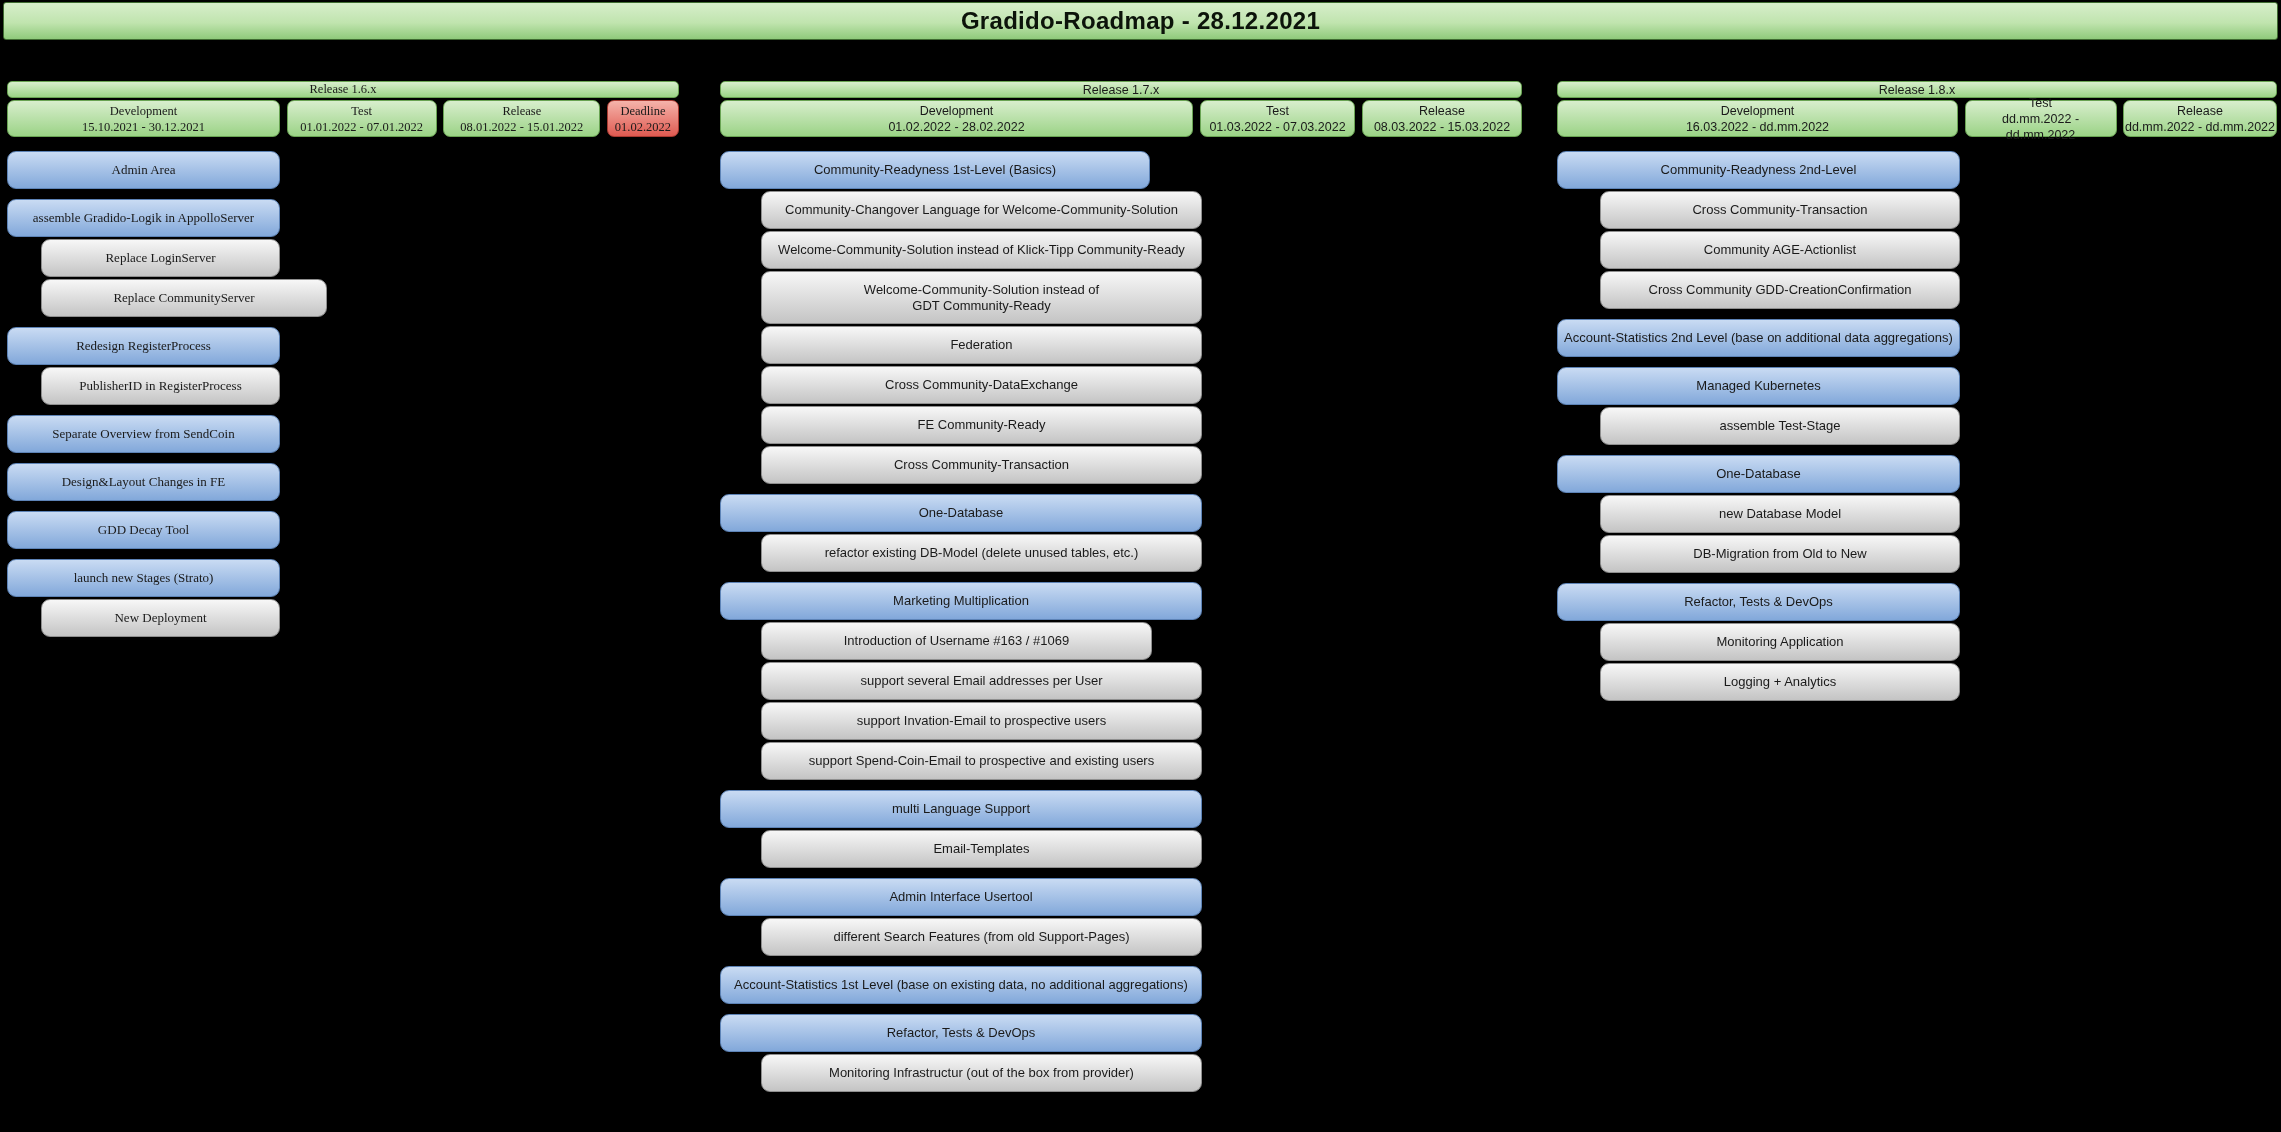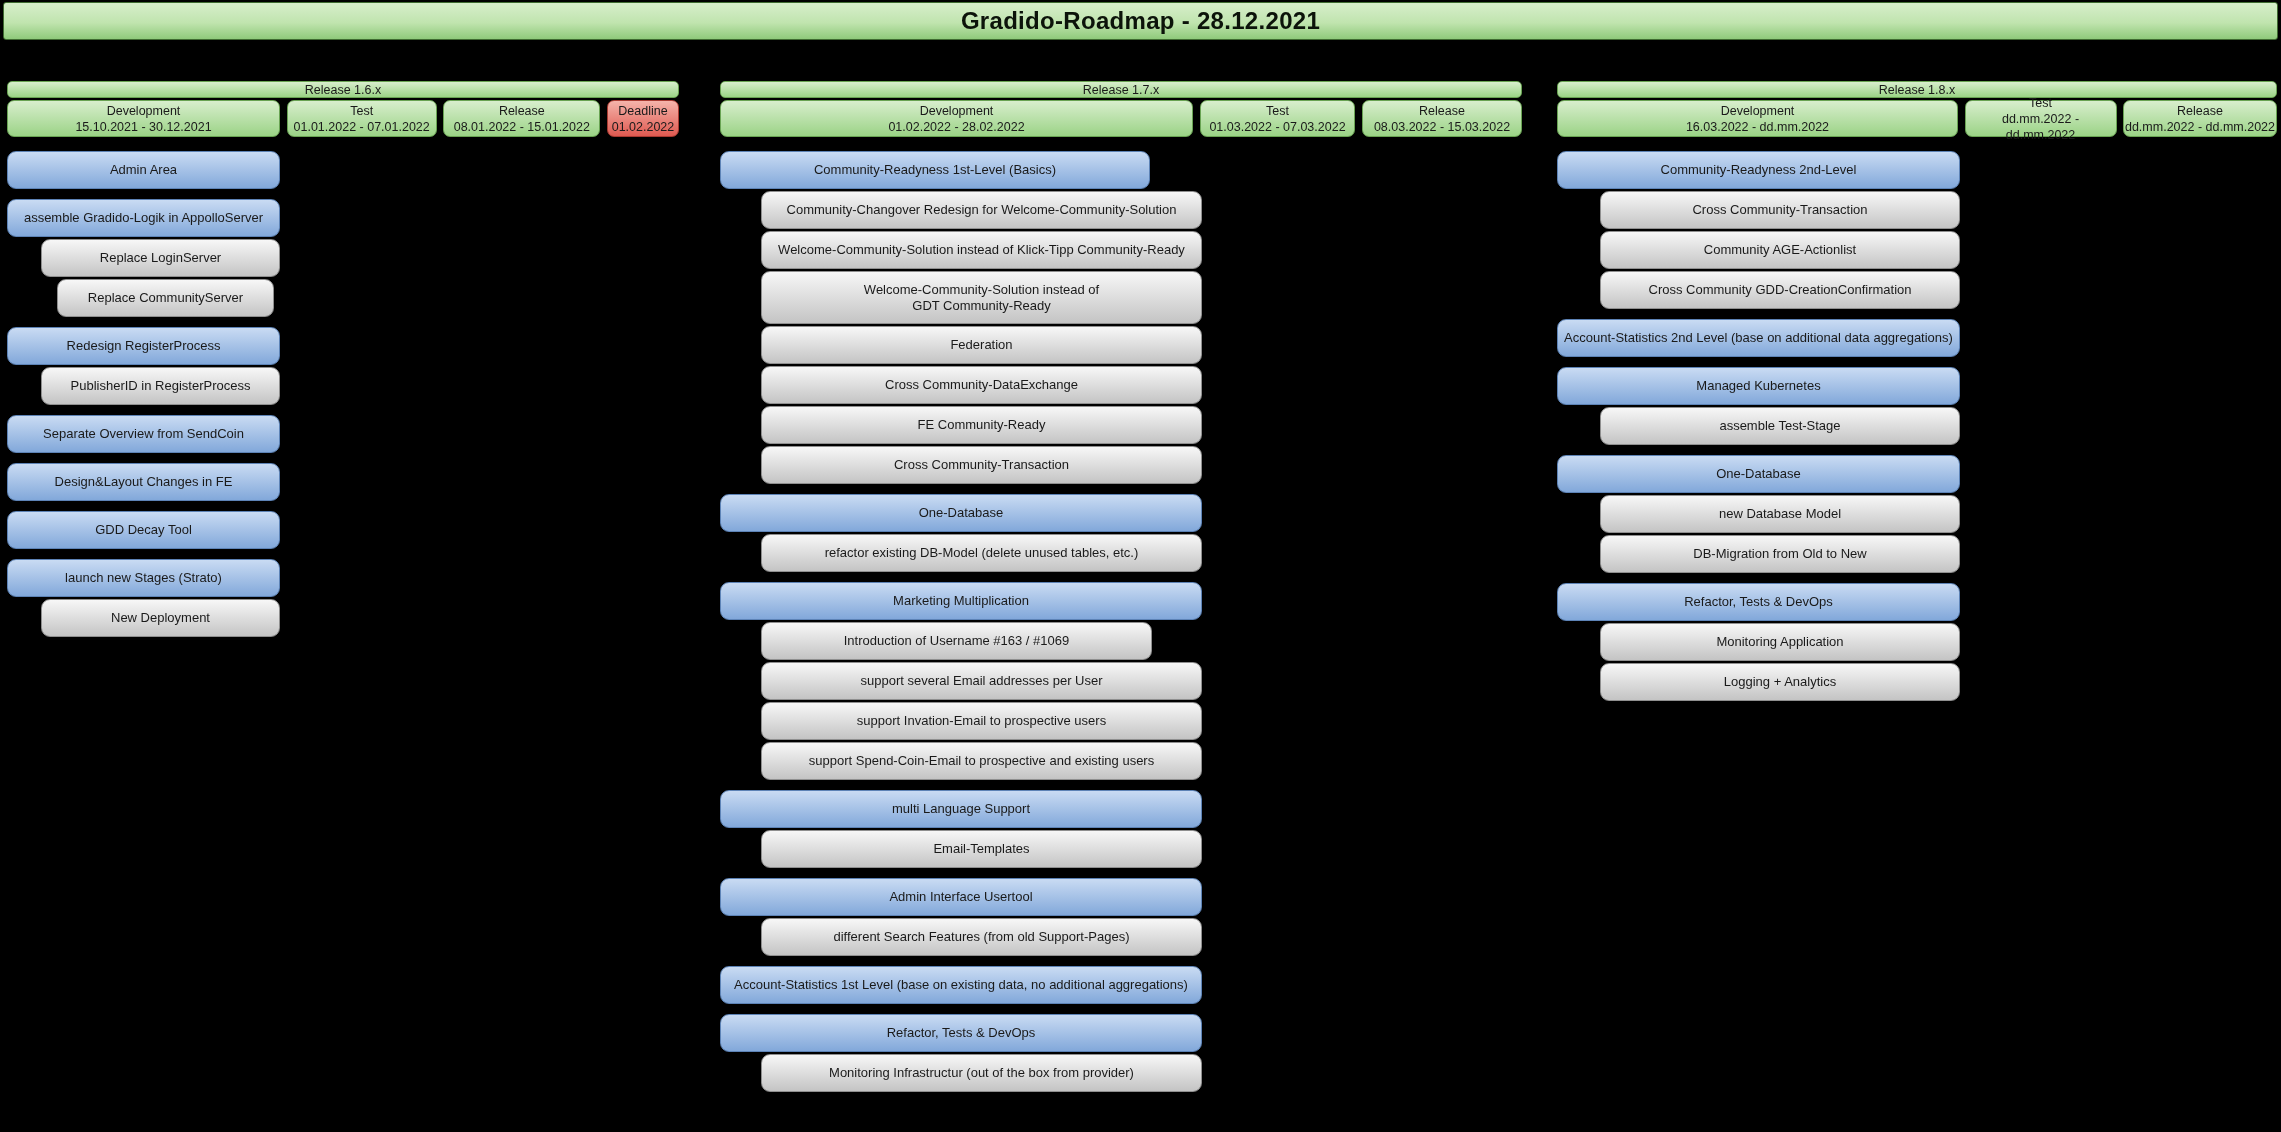"Release 1.6.x" div.column { font-family: none -> Liberation Serif, serif }
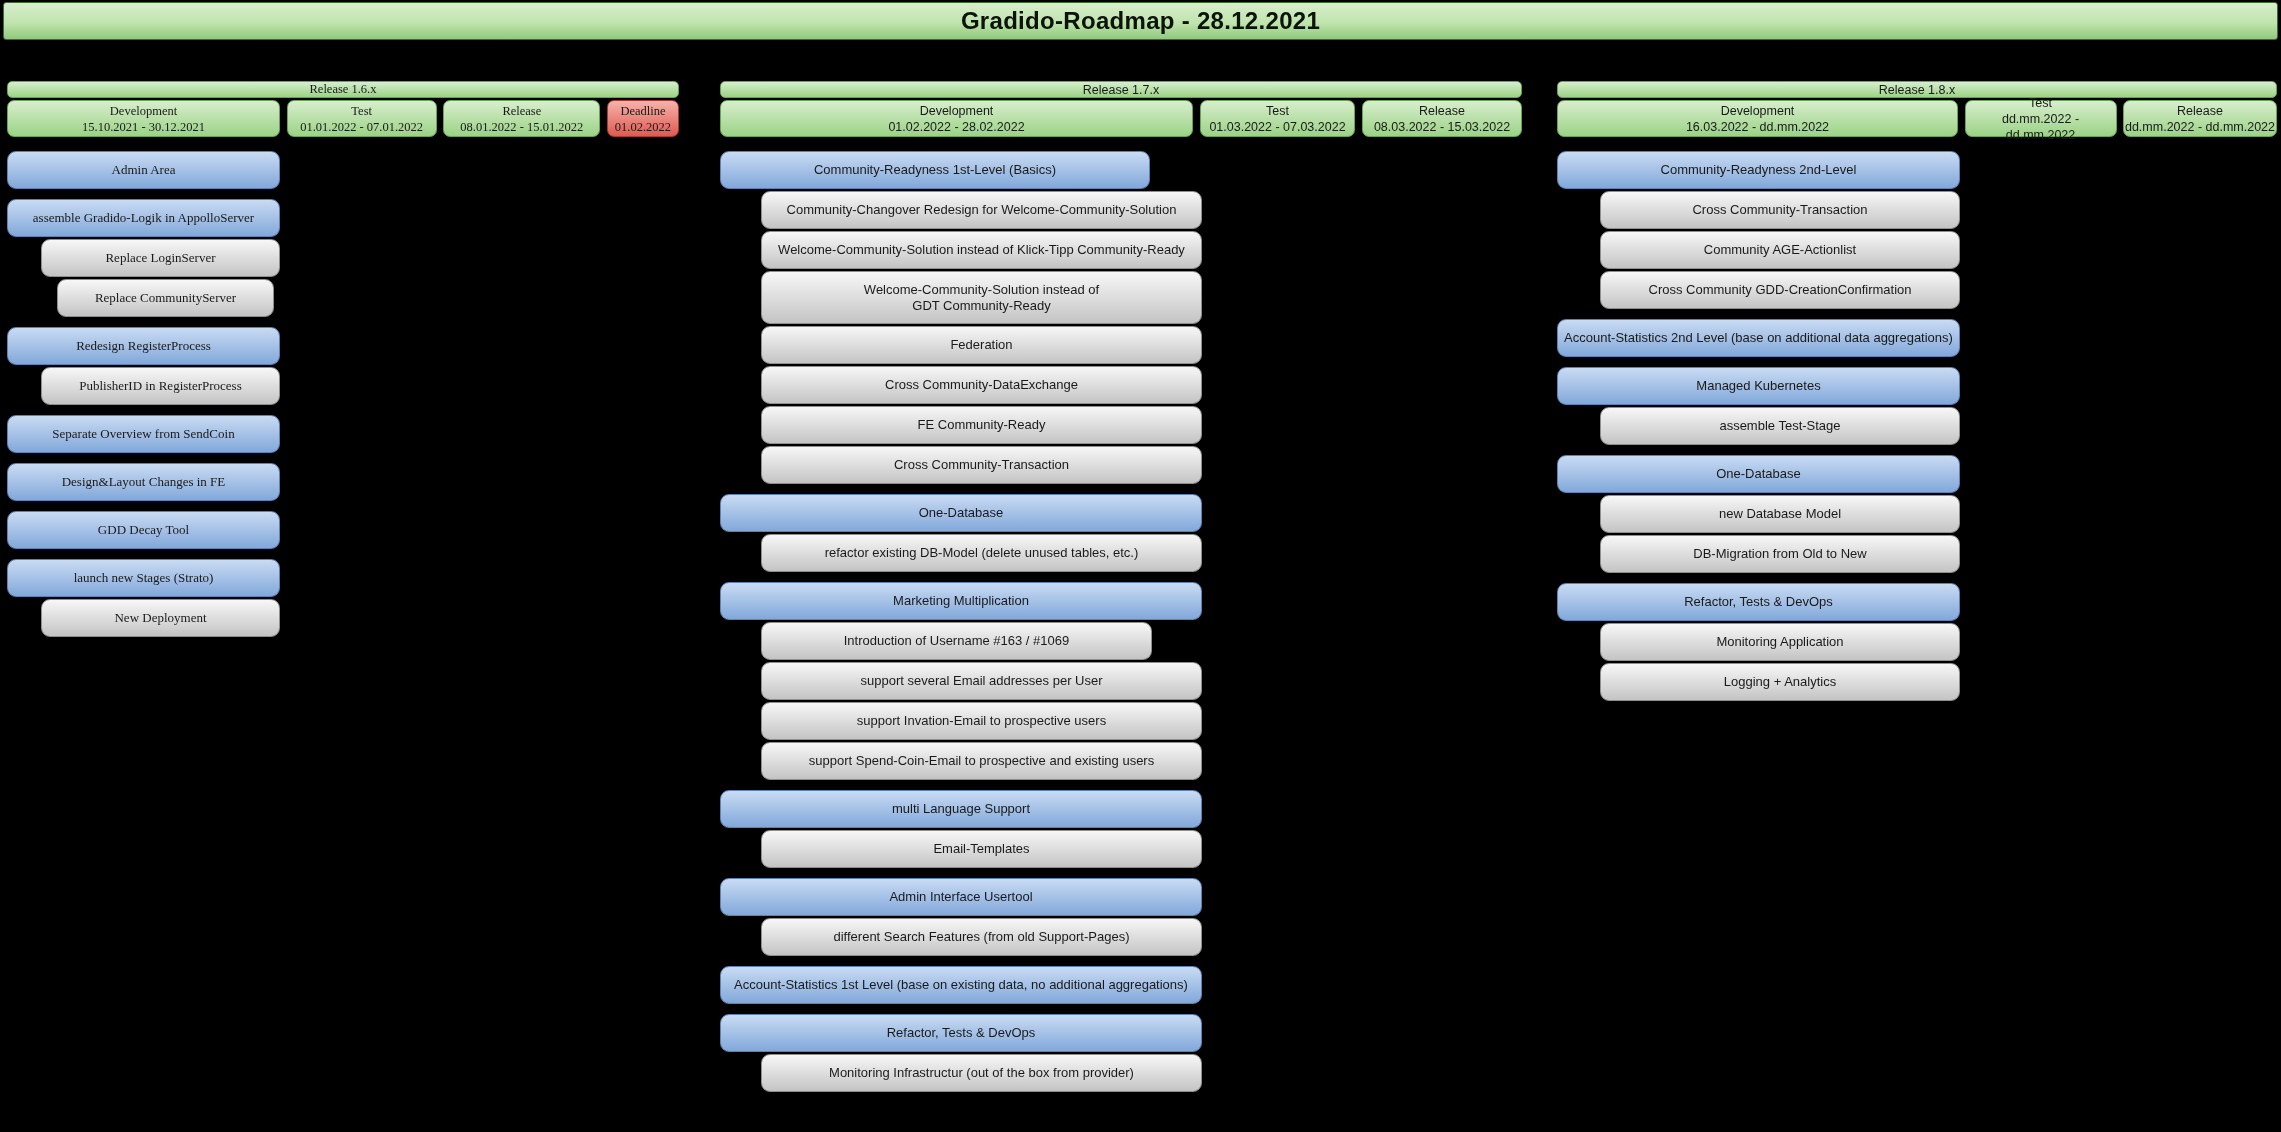"Community-Changover Redesign for" div.task { text: Redesign -> Language }
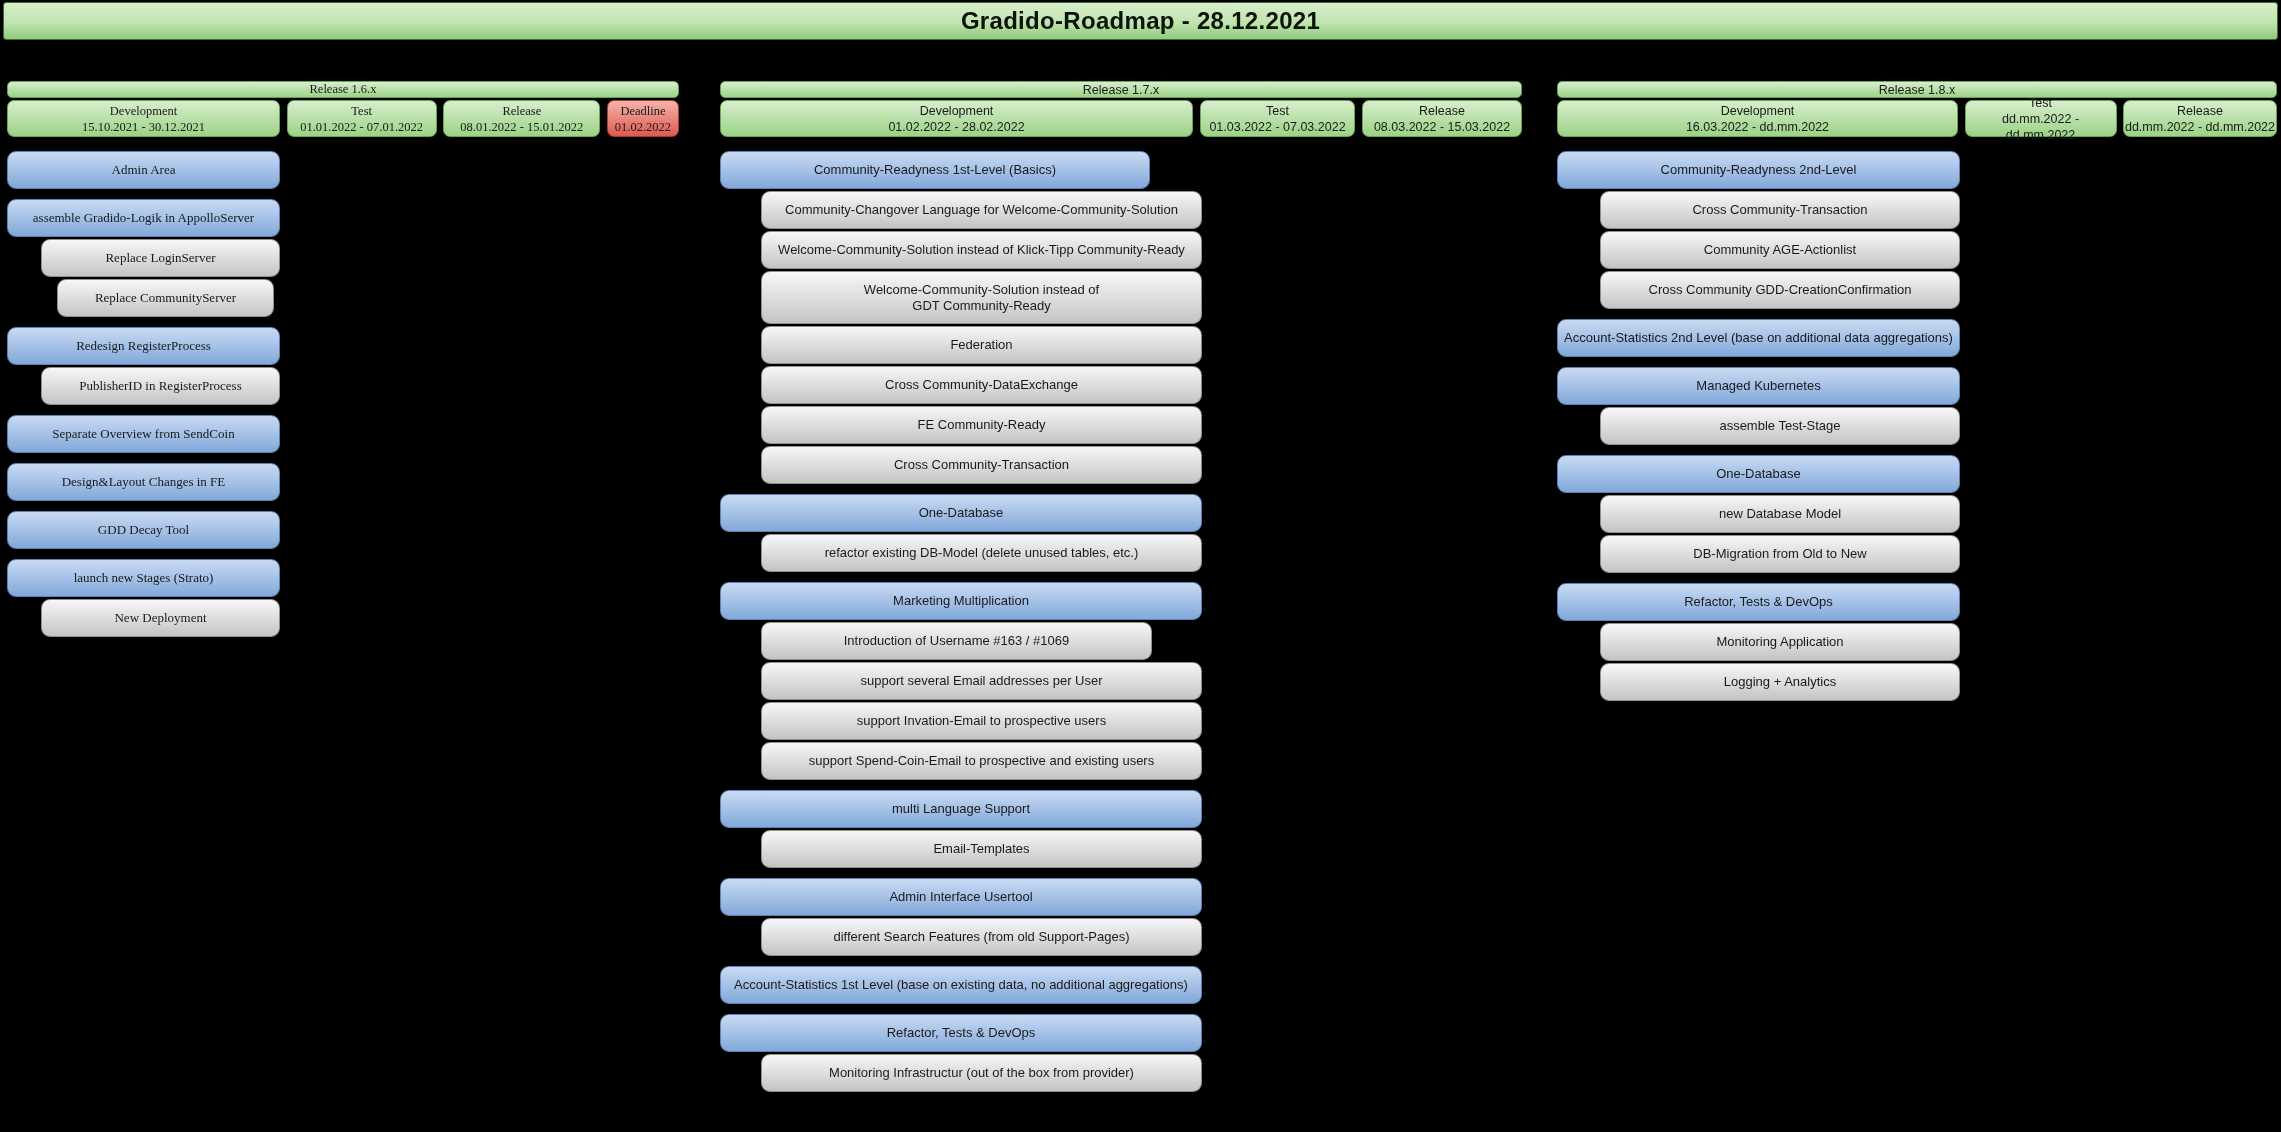"Replace CommunityServer" div.task { margin-left: 50px -> 34px; width: 217px -> 286px }
